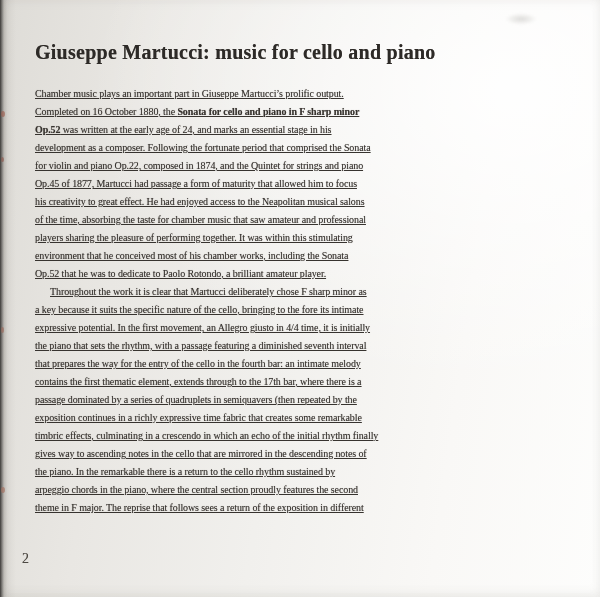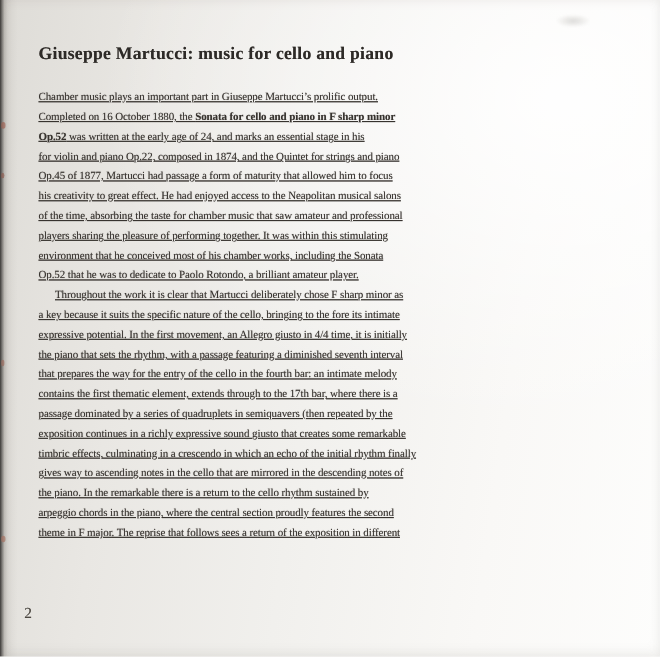"Giuseppe Martucci: music for cello" .title { font-size: 16px -> 20px }
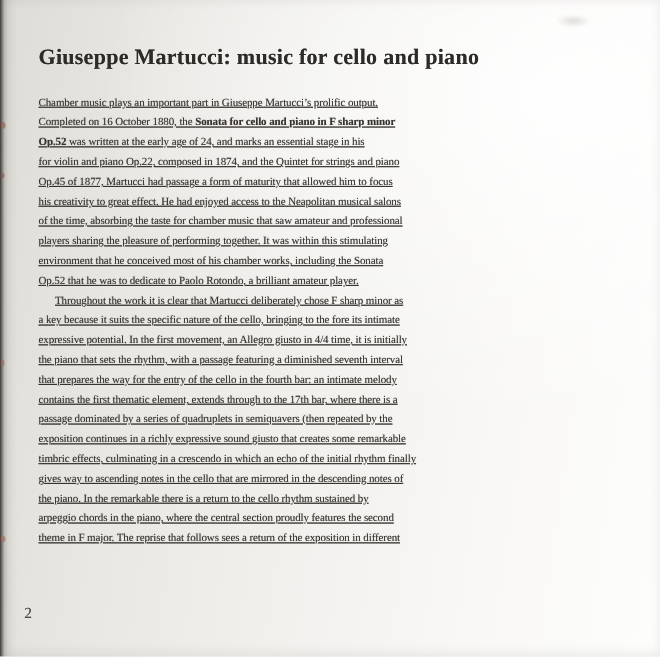"development as a composer. Following" div.line { html: none -> <div><span>development as a composer. Following the fortunate period that comprised the Sonata</span></div> }
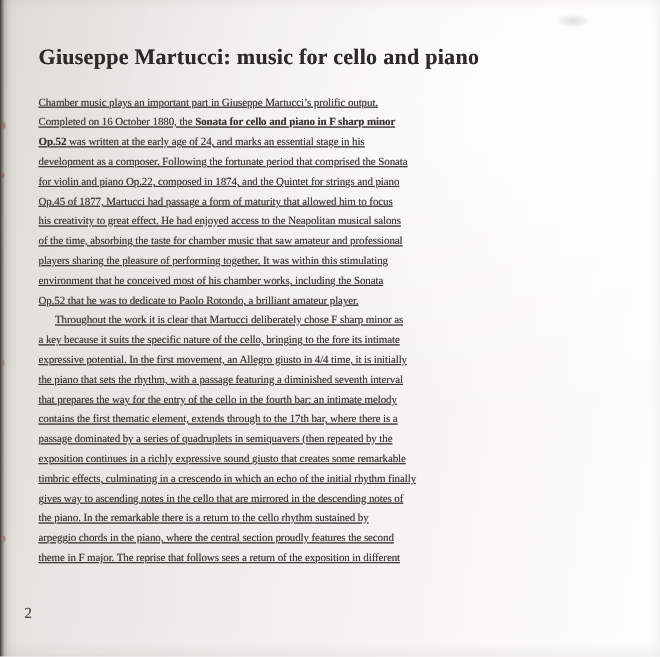"exposition continues in a richly" span { text: sound giusto -> time fabric }
